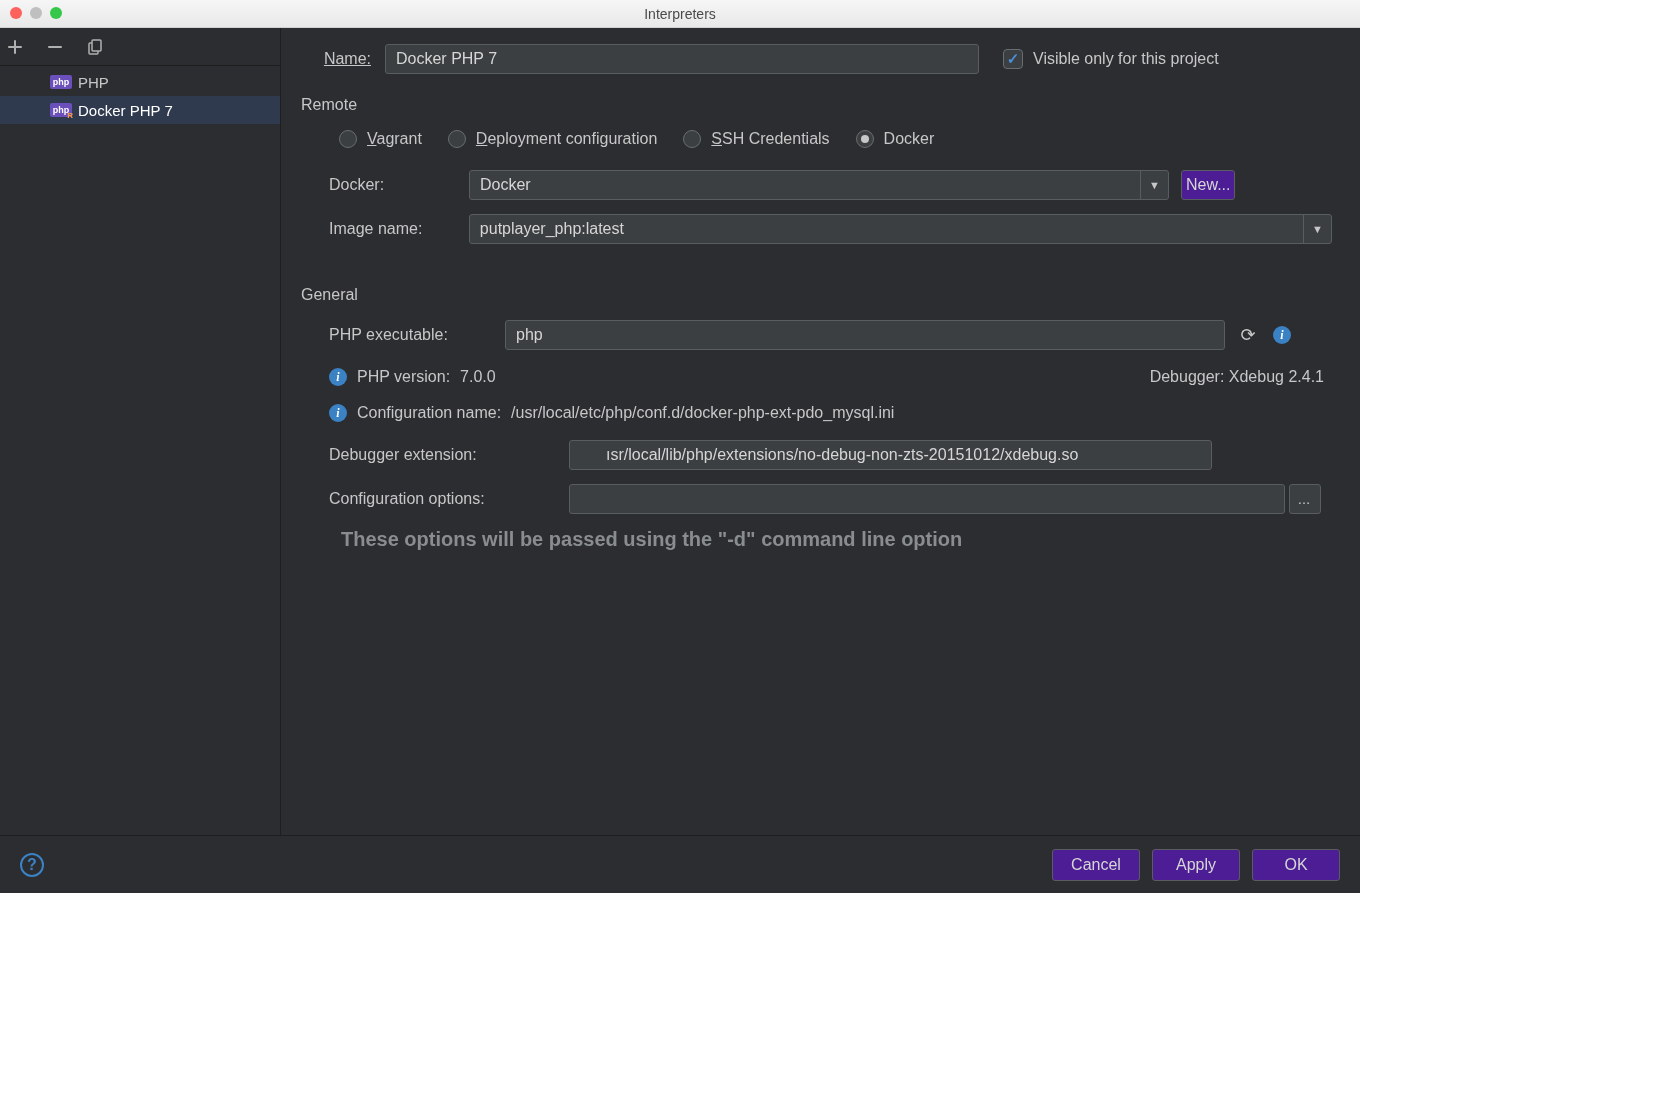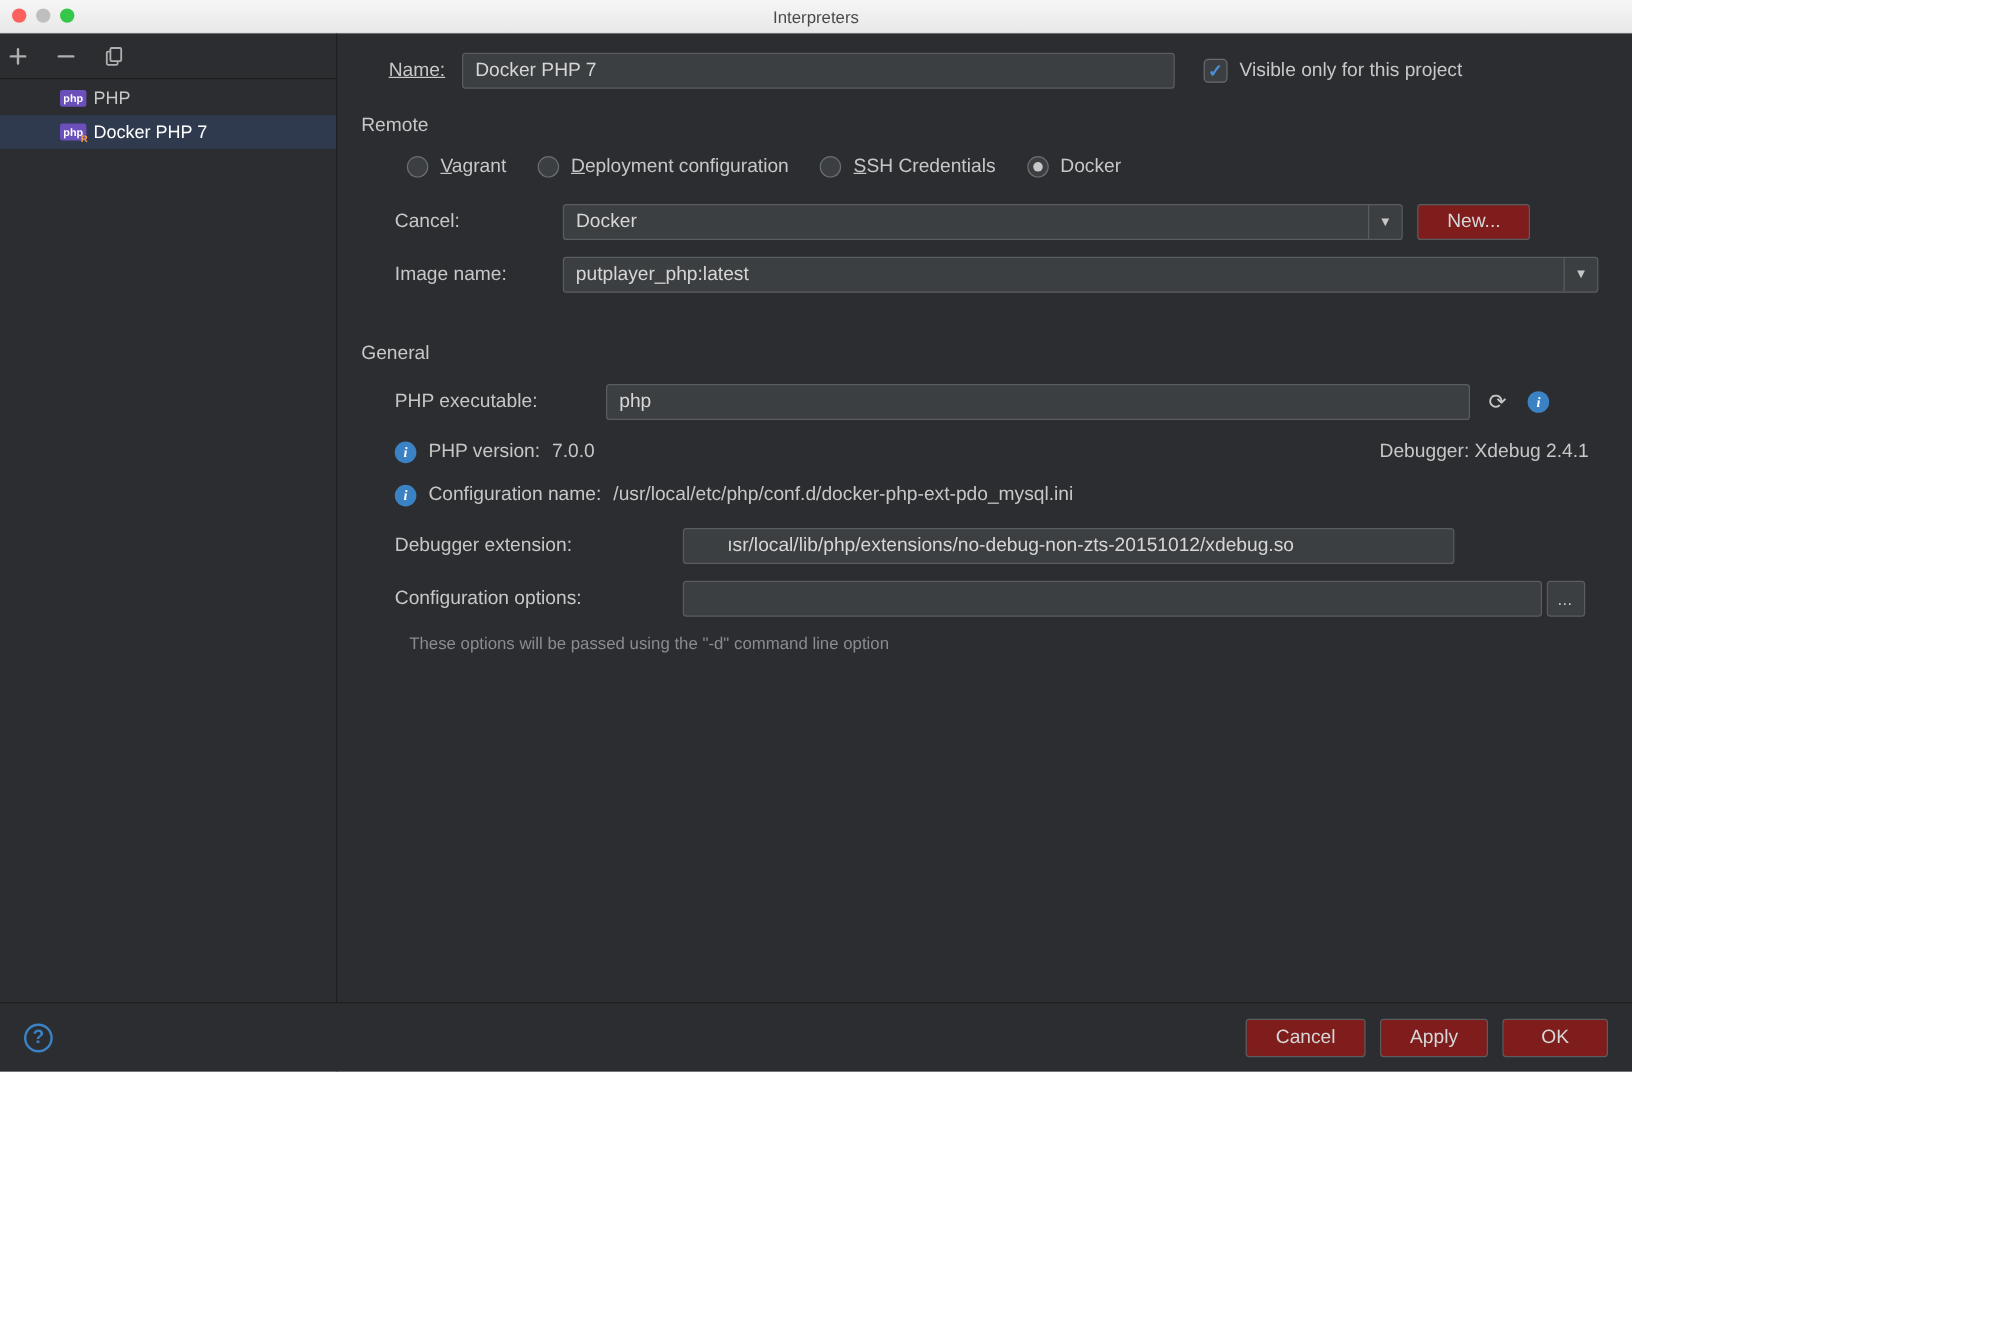"Cancel:" div.field-label { text: Cancel -> Docker }
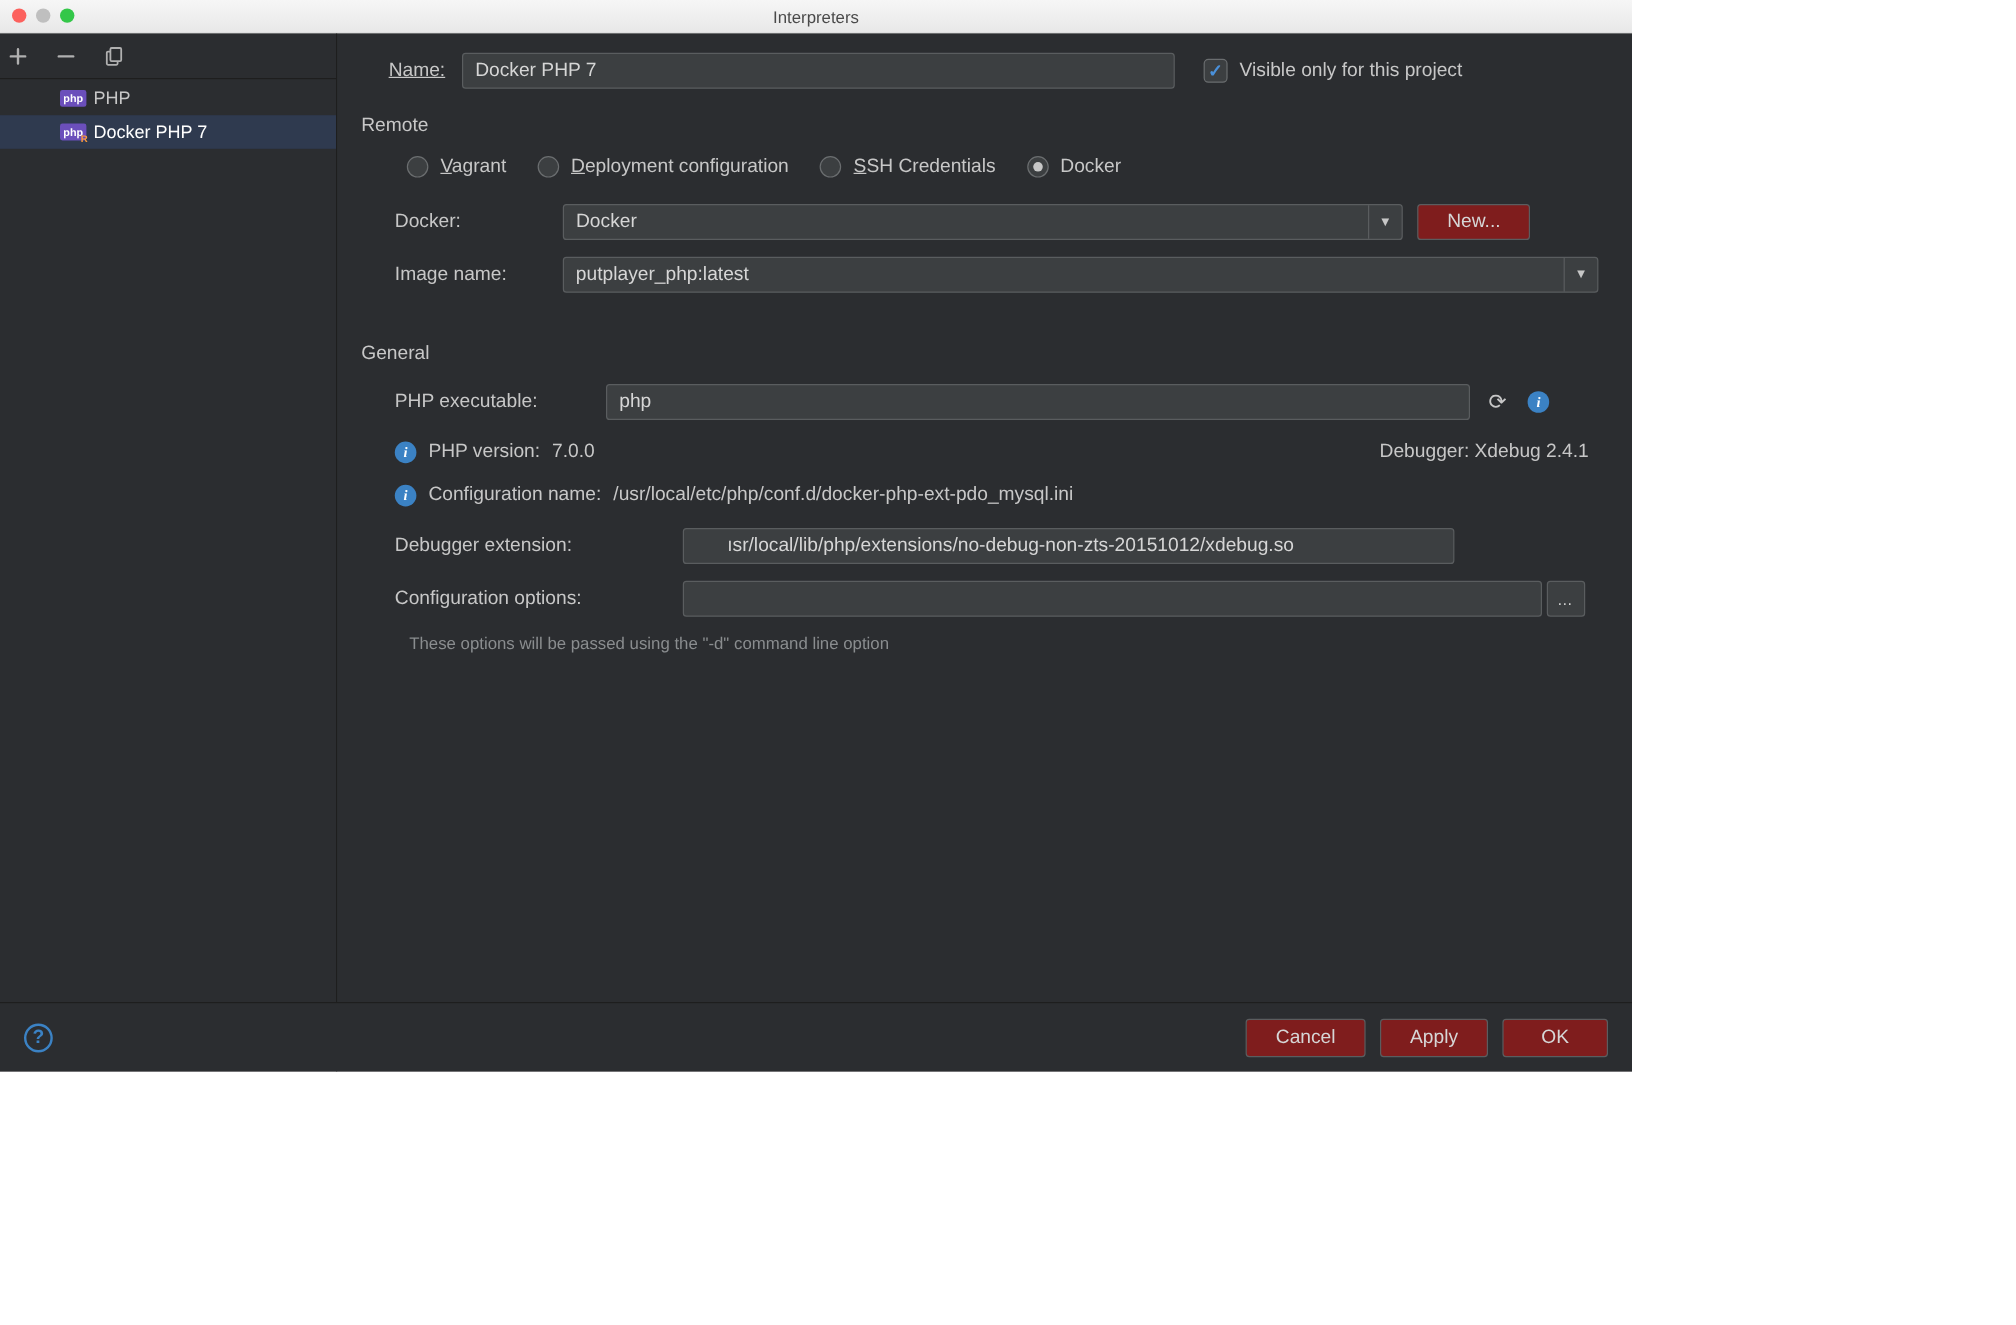"New..." .btn { background: #7f1d1d -> #4c1d95; padding: 0 24px -> 0 4px }
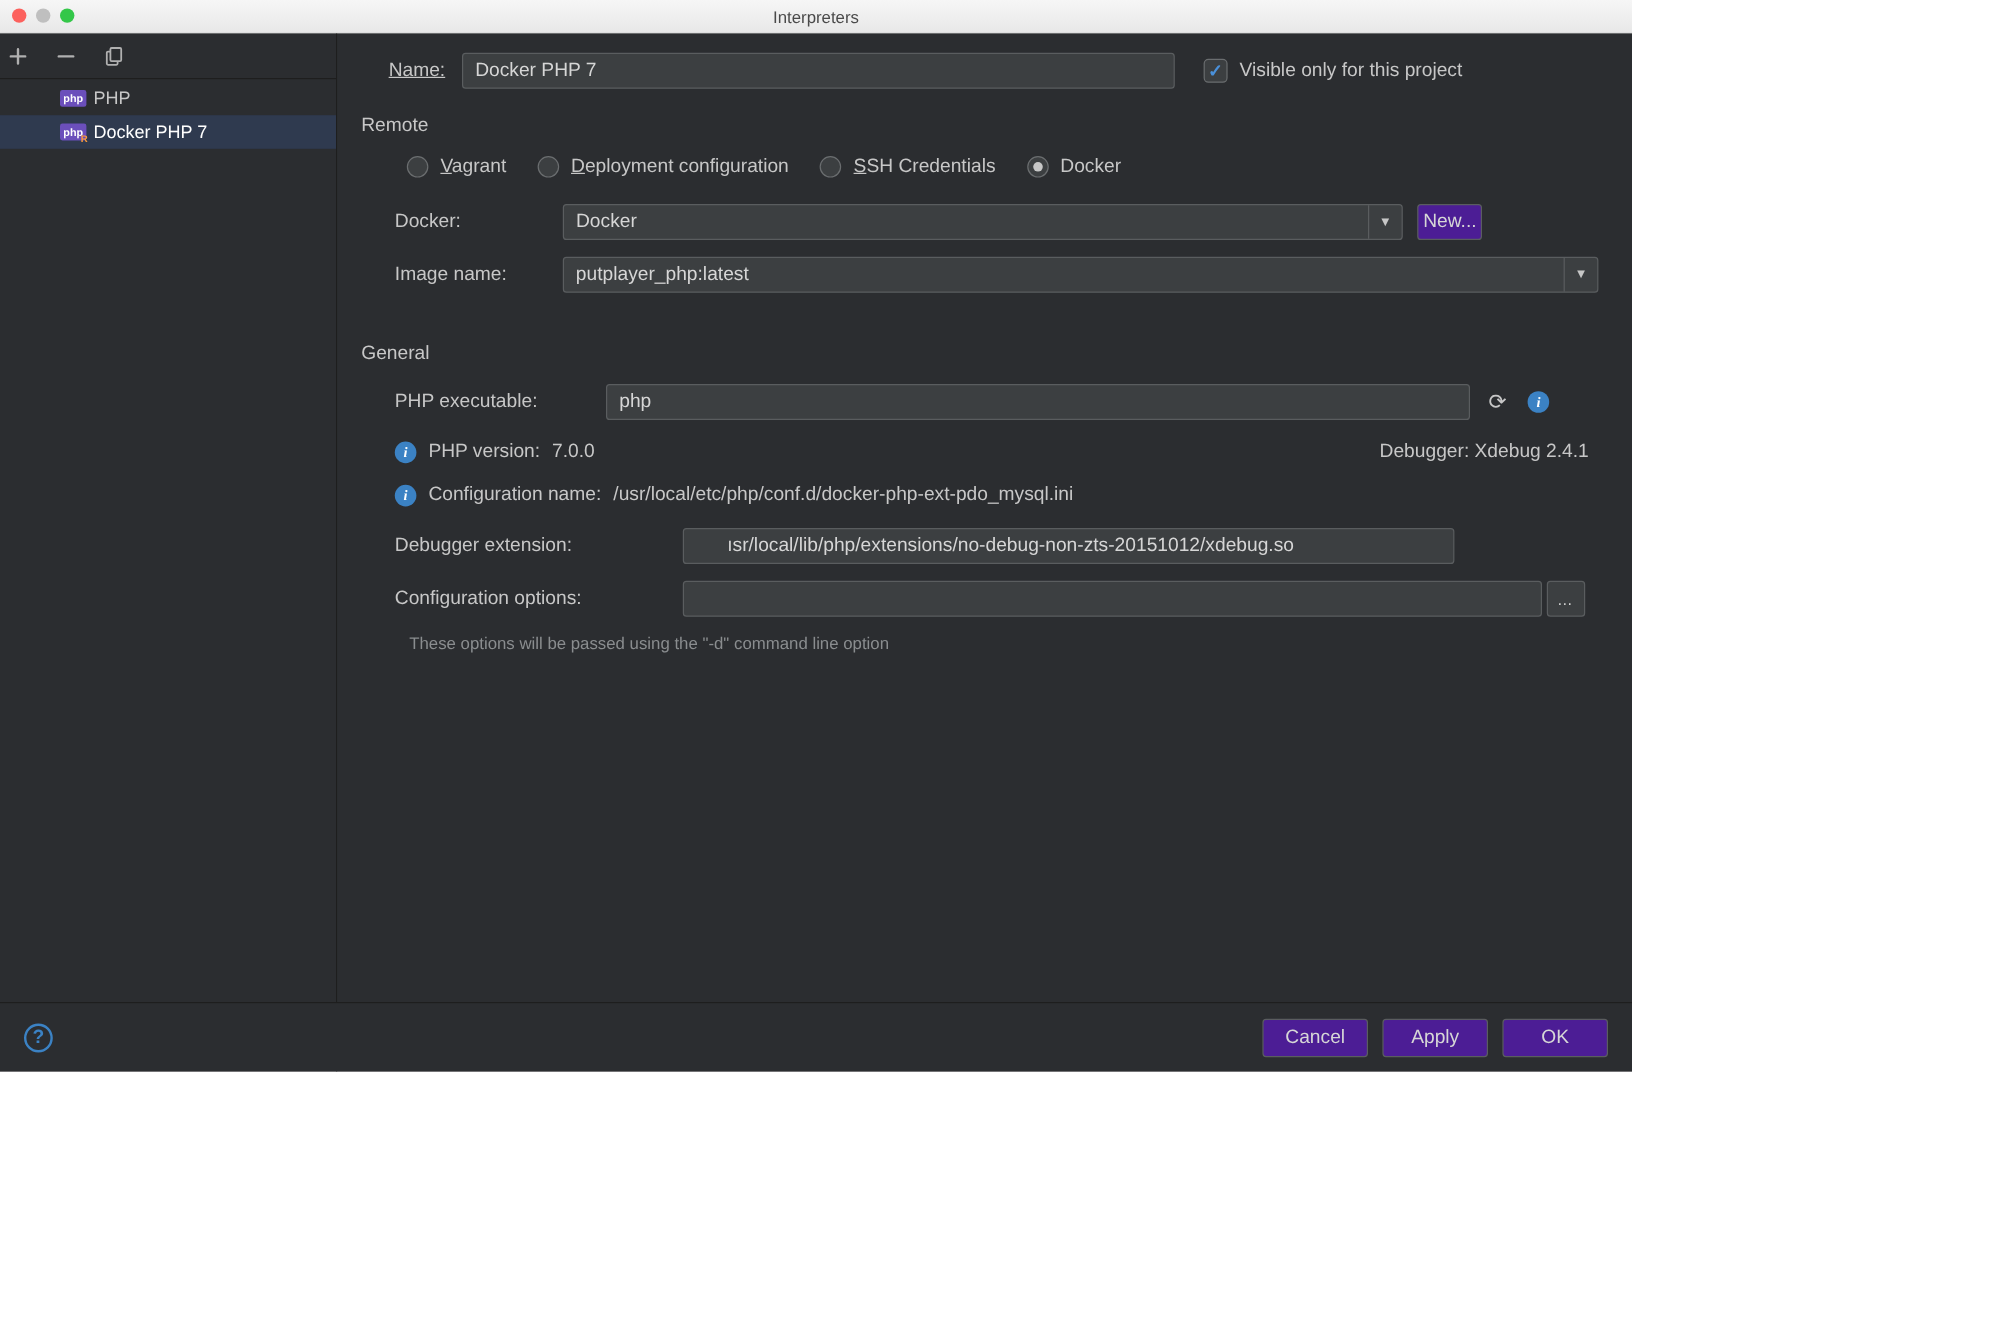"These options will be passed" .hint { font-size: 14px -> 20px; font-weight: none -> bold }
